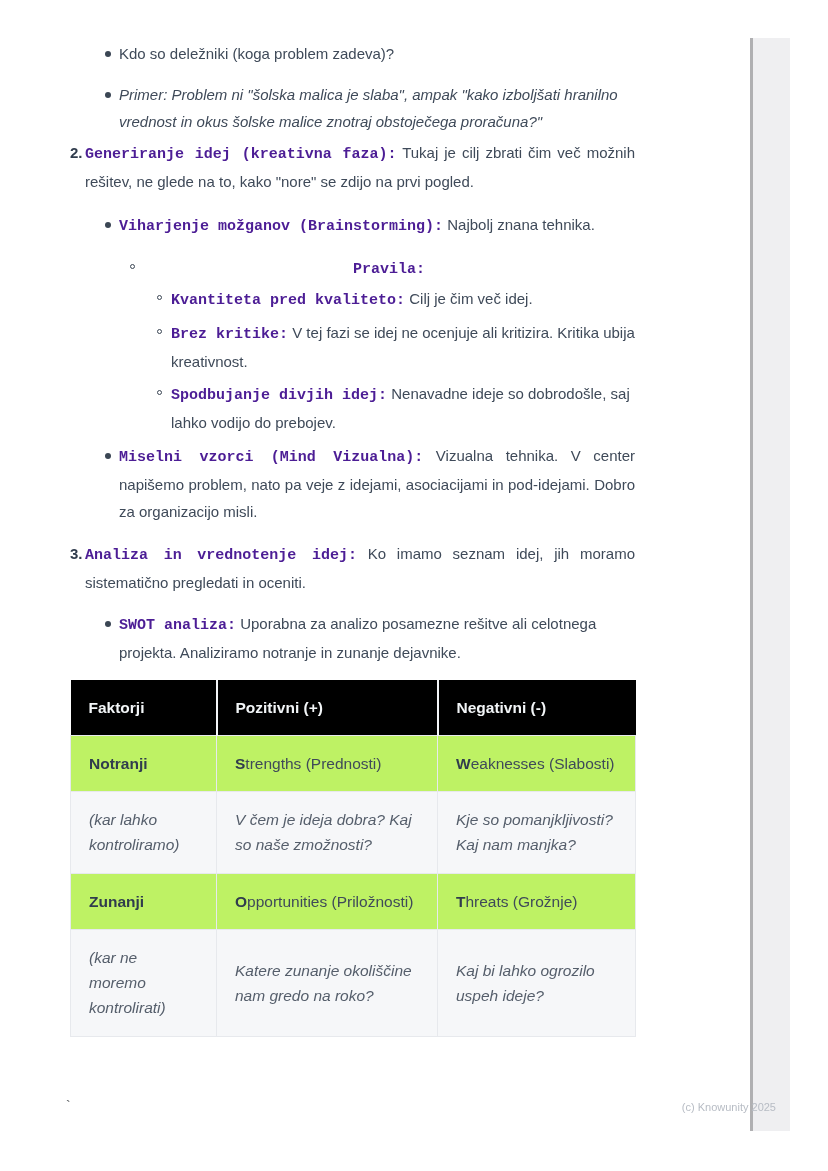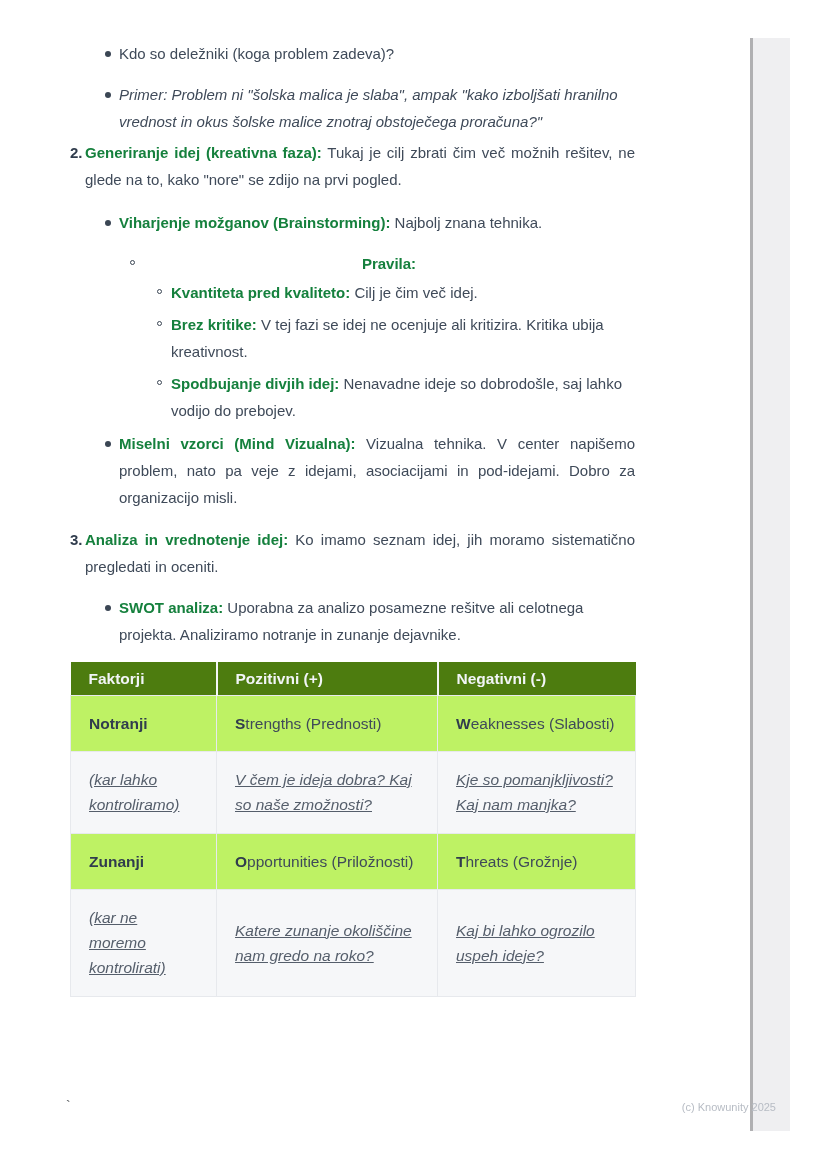"Generiranje idej (kreativna faza):" .para .lead { color: #15803d -> #4c1d95; font-family: none -> Liberation Mono, monospace }
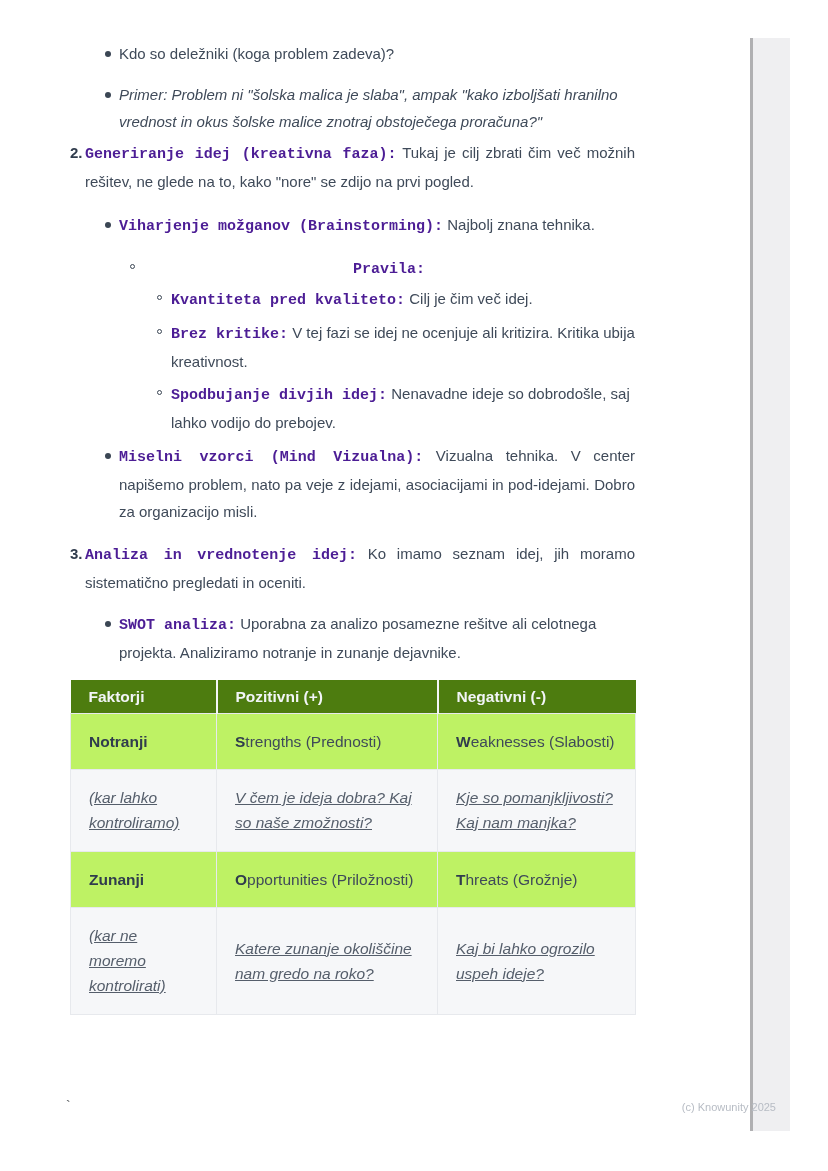"Faktorji" table.swot th { background: #4d7c0f -> #000000; padding: 4px 18px -> 15px 18px }
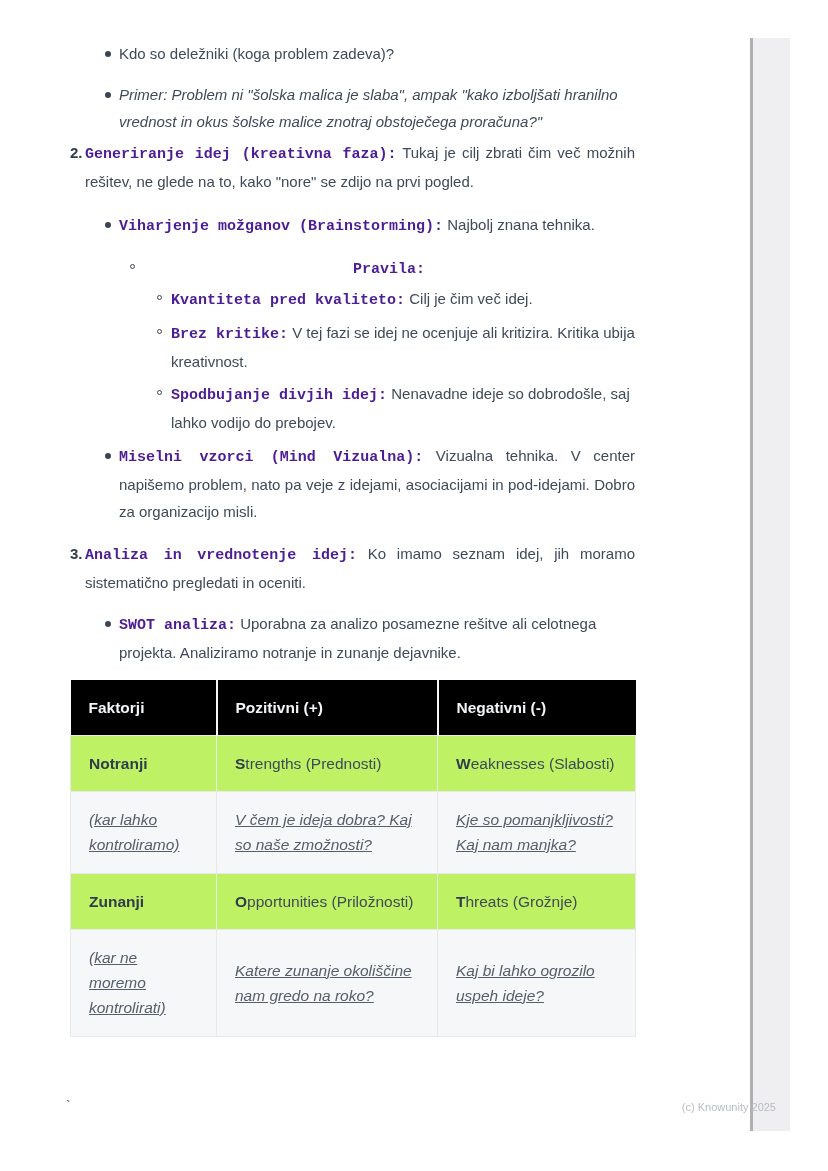"(kar lahko kontroliramo)" tr.row-italic td { text-decoration: underline -> none }
